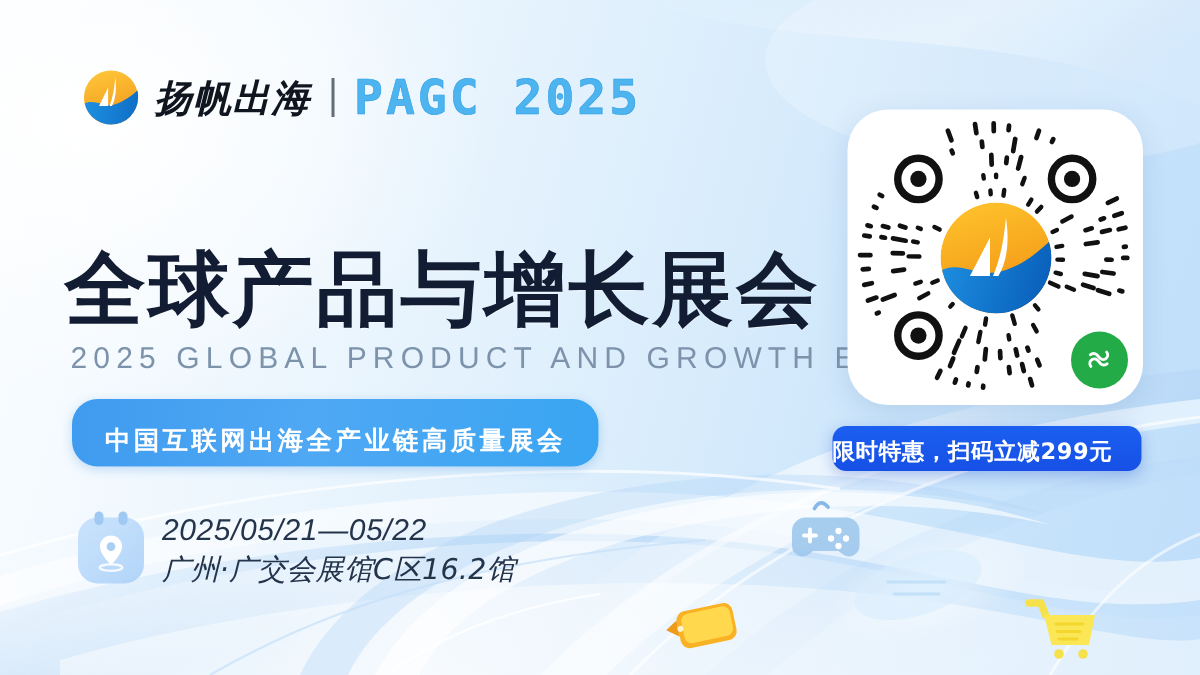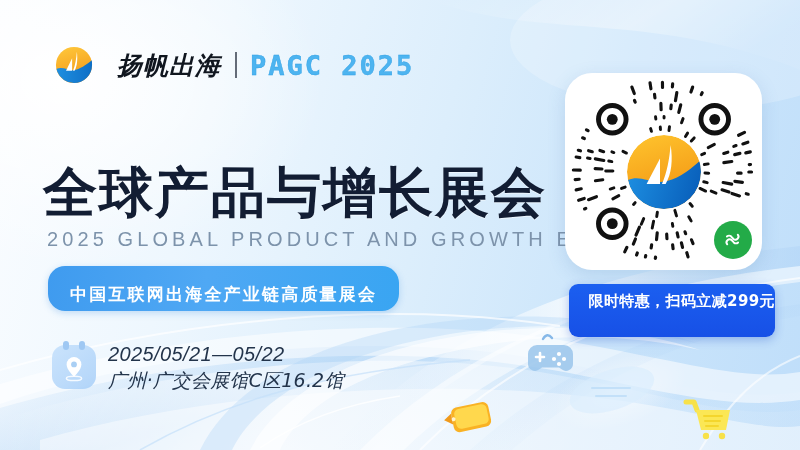"扬帆出海" .brand-cn { margin-left: 24px -> 10px }
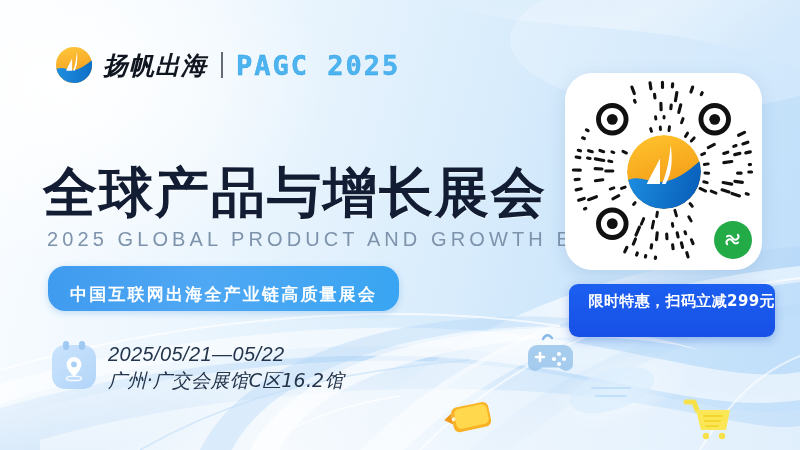"PAGC 2025" .brand-en { font-size: 27px -> 32px }
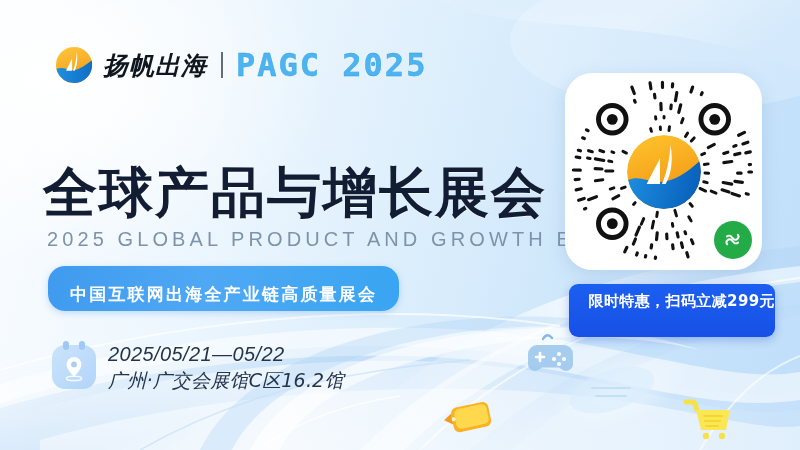"限时特惠，扫码立减299元" .promo { left: 569px -> 555px; padding: 7px 0 24px -> 7px 0 1px; text-align: right -> left }
